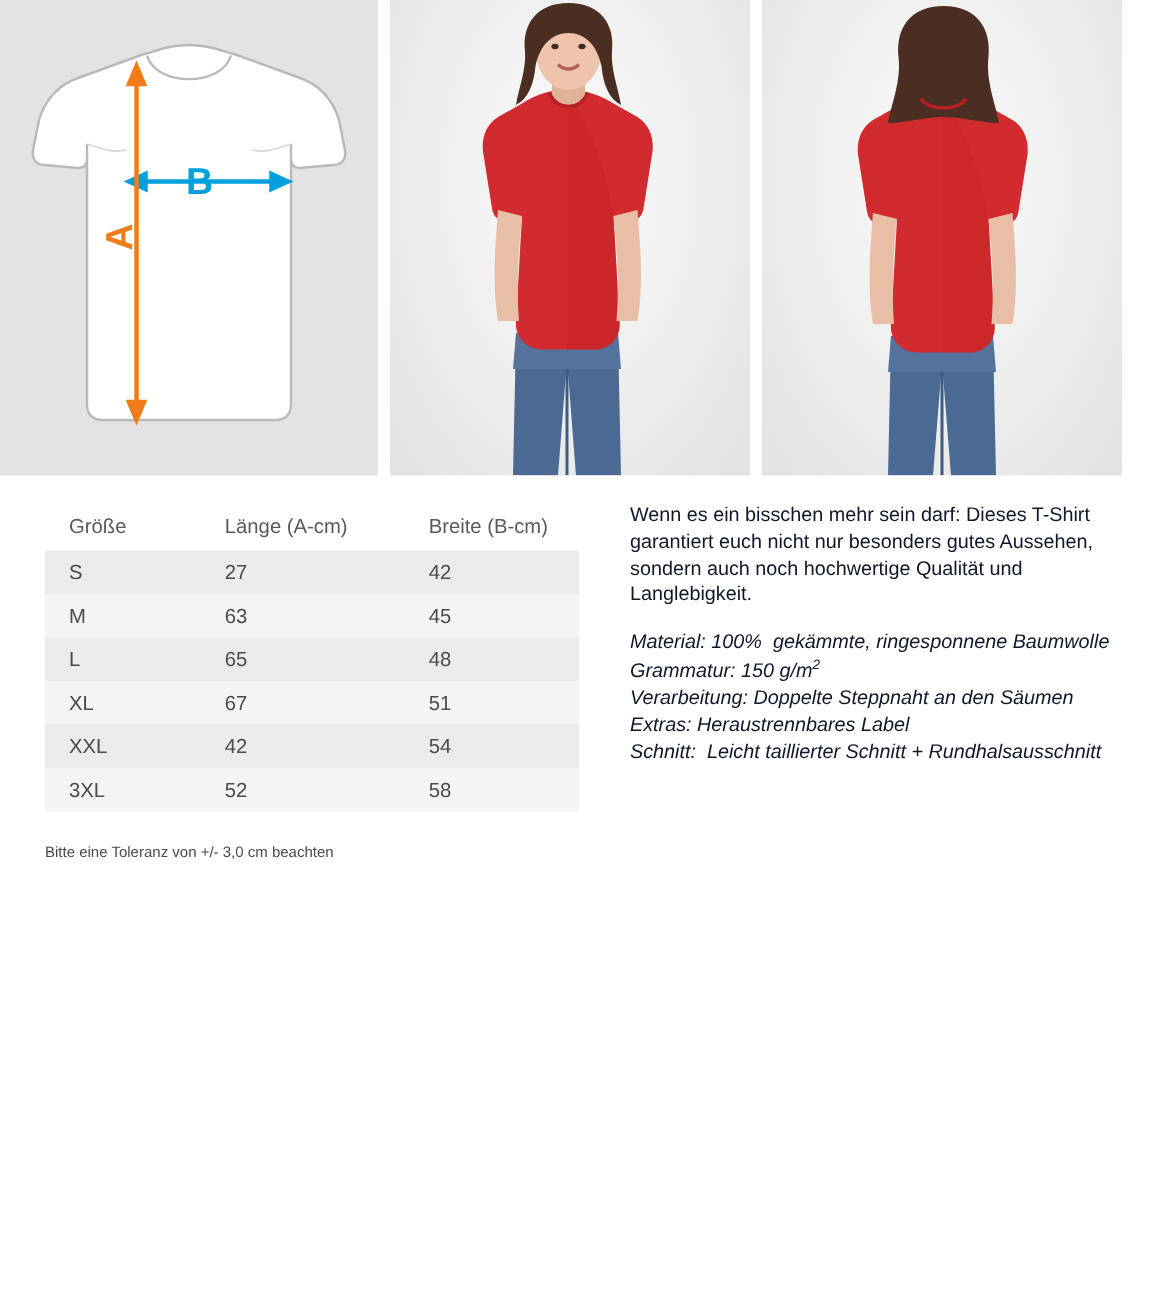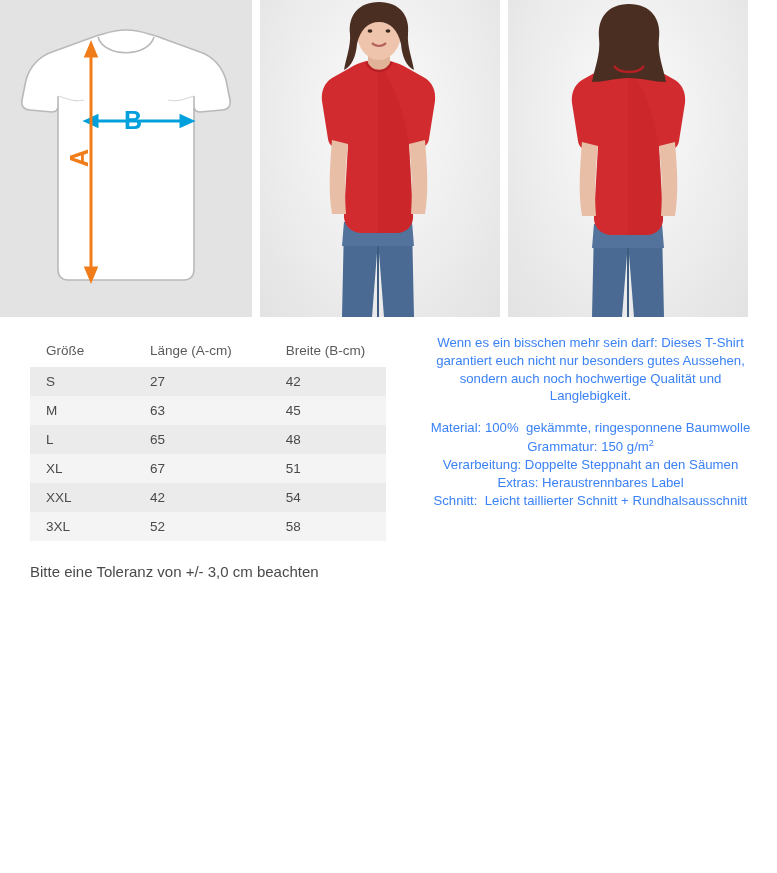"Wenn es ein bisschen mehr" .desc-col { color: #3b82f6 -> #0f172a; text-align: center -> none }
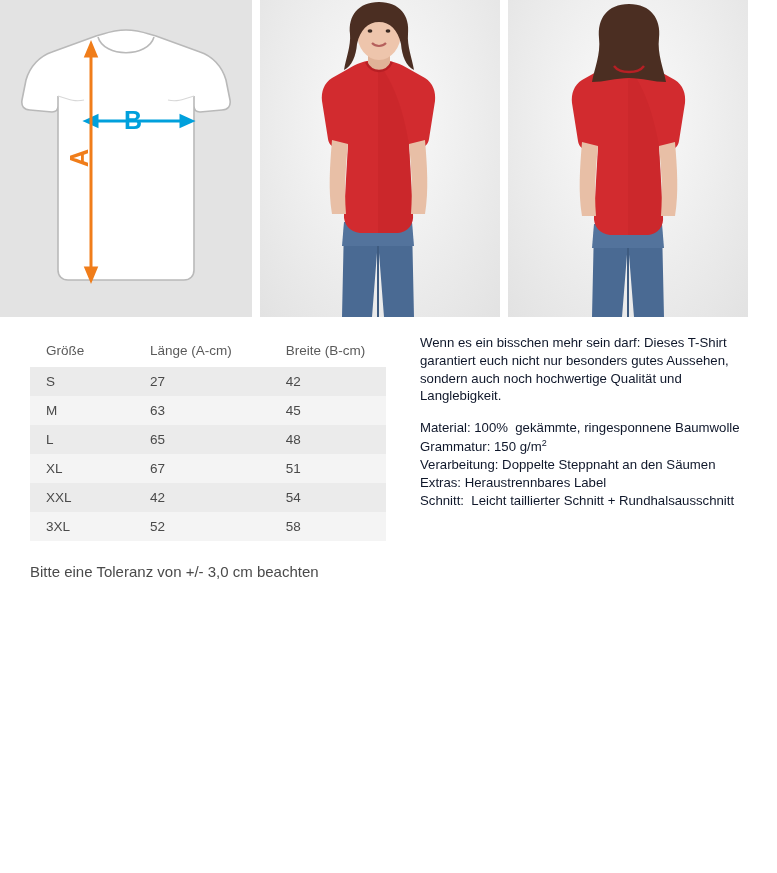"Material: 100% gekämmte, ringesponnene" .desc-line { font-style: none -> italic }
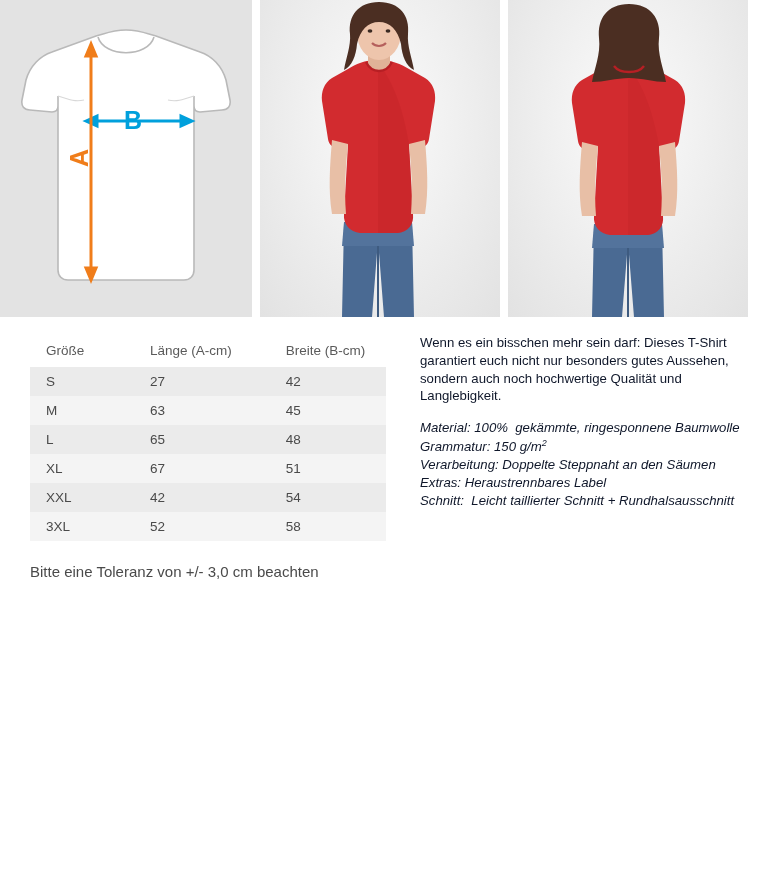"Bitte eine Toleranz von +/-" .tolerance { font-size: 15px -> 10px }
